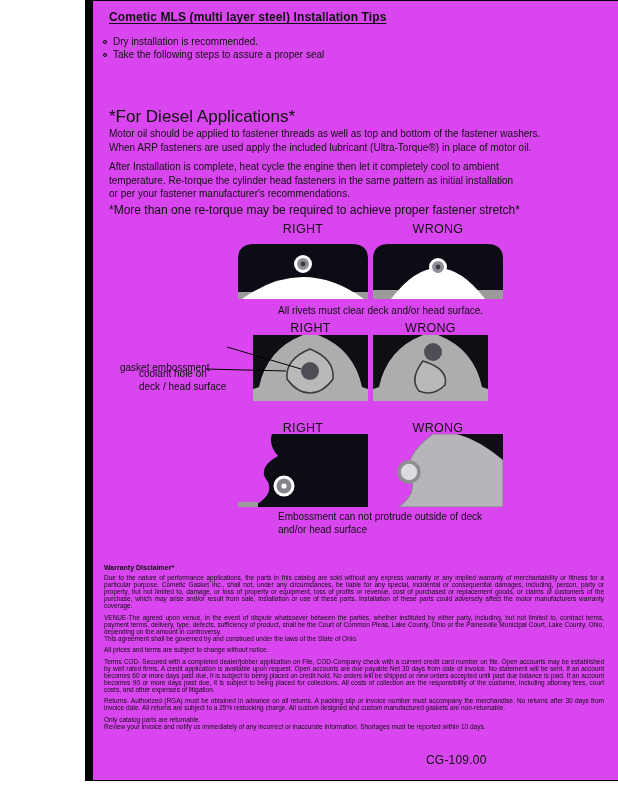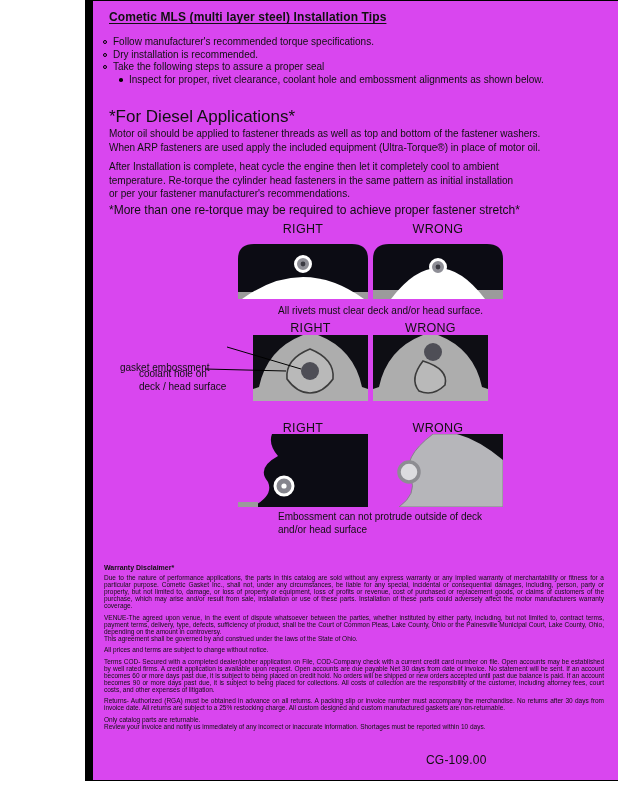"Follow manufacturer's recommended torque" div.tip { html: <div> <span></span> <span>Follow manufacturer's recommended torque specifications.</span> </div> -> none }
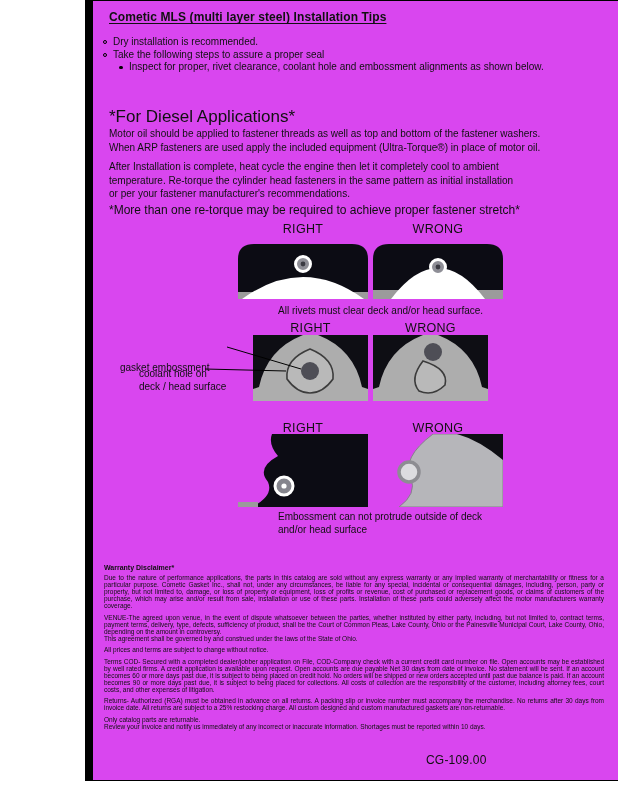"Inspect for proper, rivet clearance," div.tip { html: <div> <span></span> <span>Inspect for proper, rivet clearance, coolant hole and embossment alignments as shown below.</span> </div> -> none }
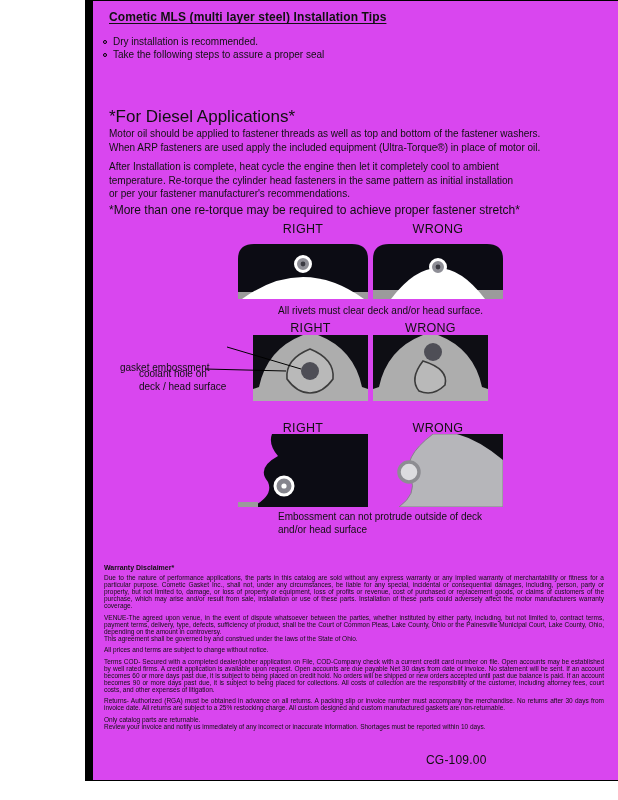"Motor oil should be applied" div.abs { text: equipment -> lubricant }
